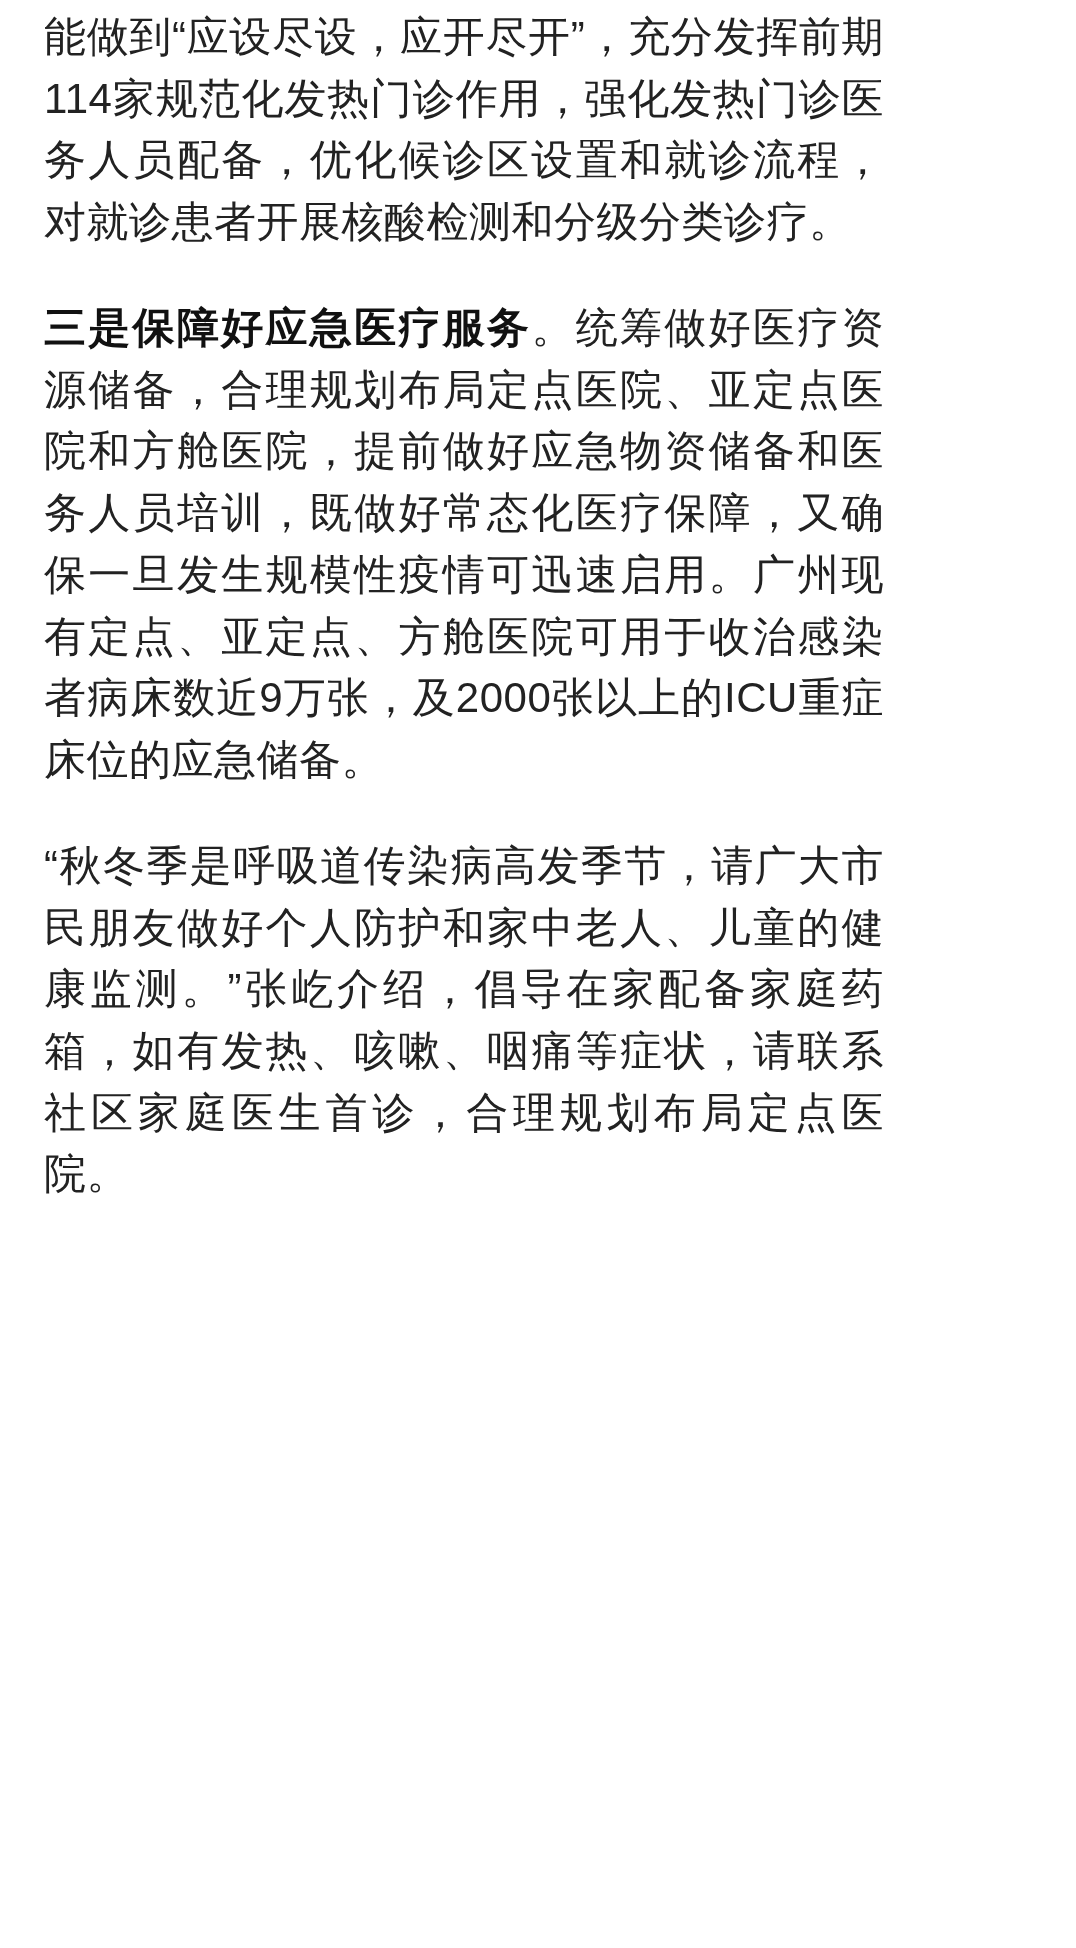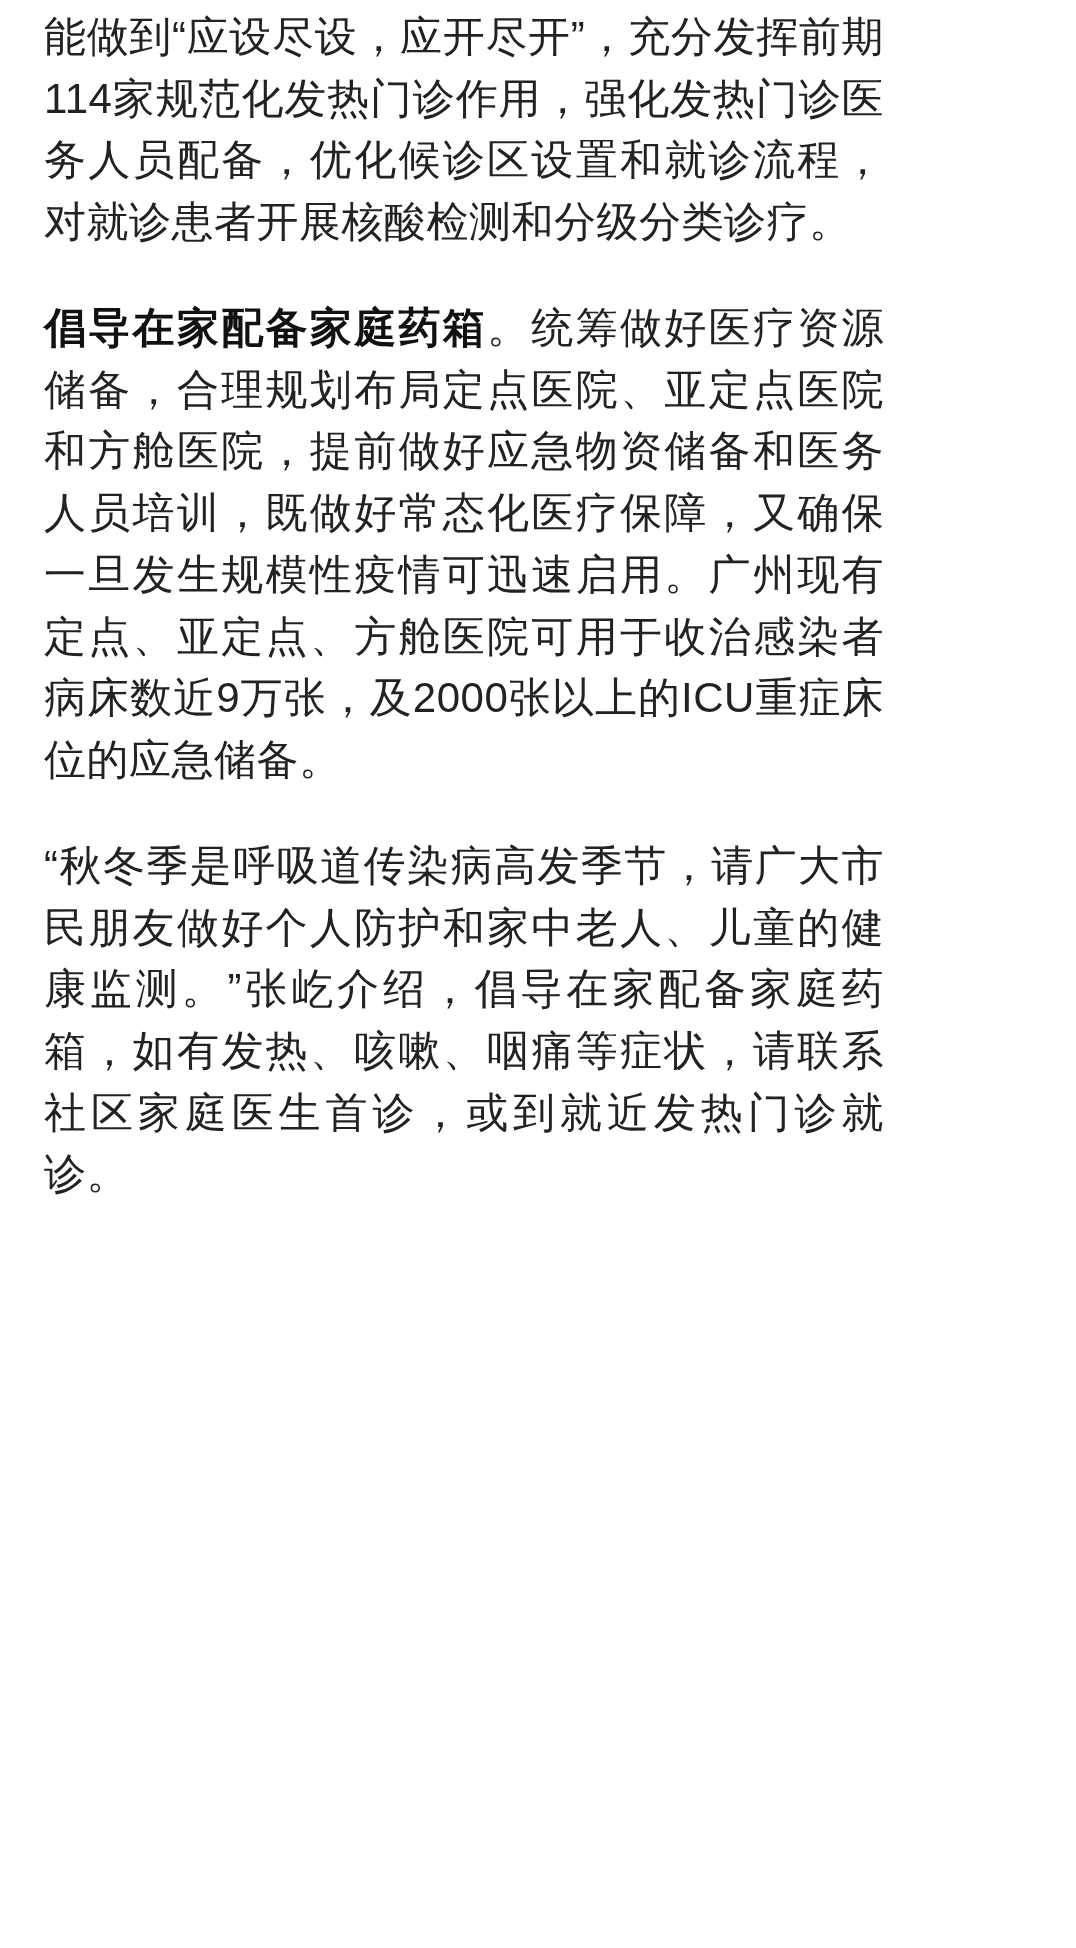"倡导在家配备家庭药箱" span.lead { text: 倡导在家配备家庭药箱 -> 三是保障好应急医疗服务 }
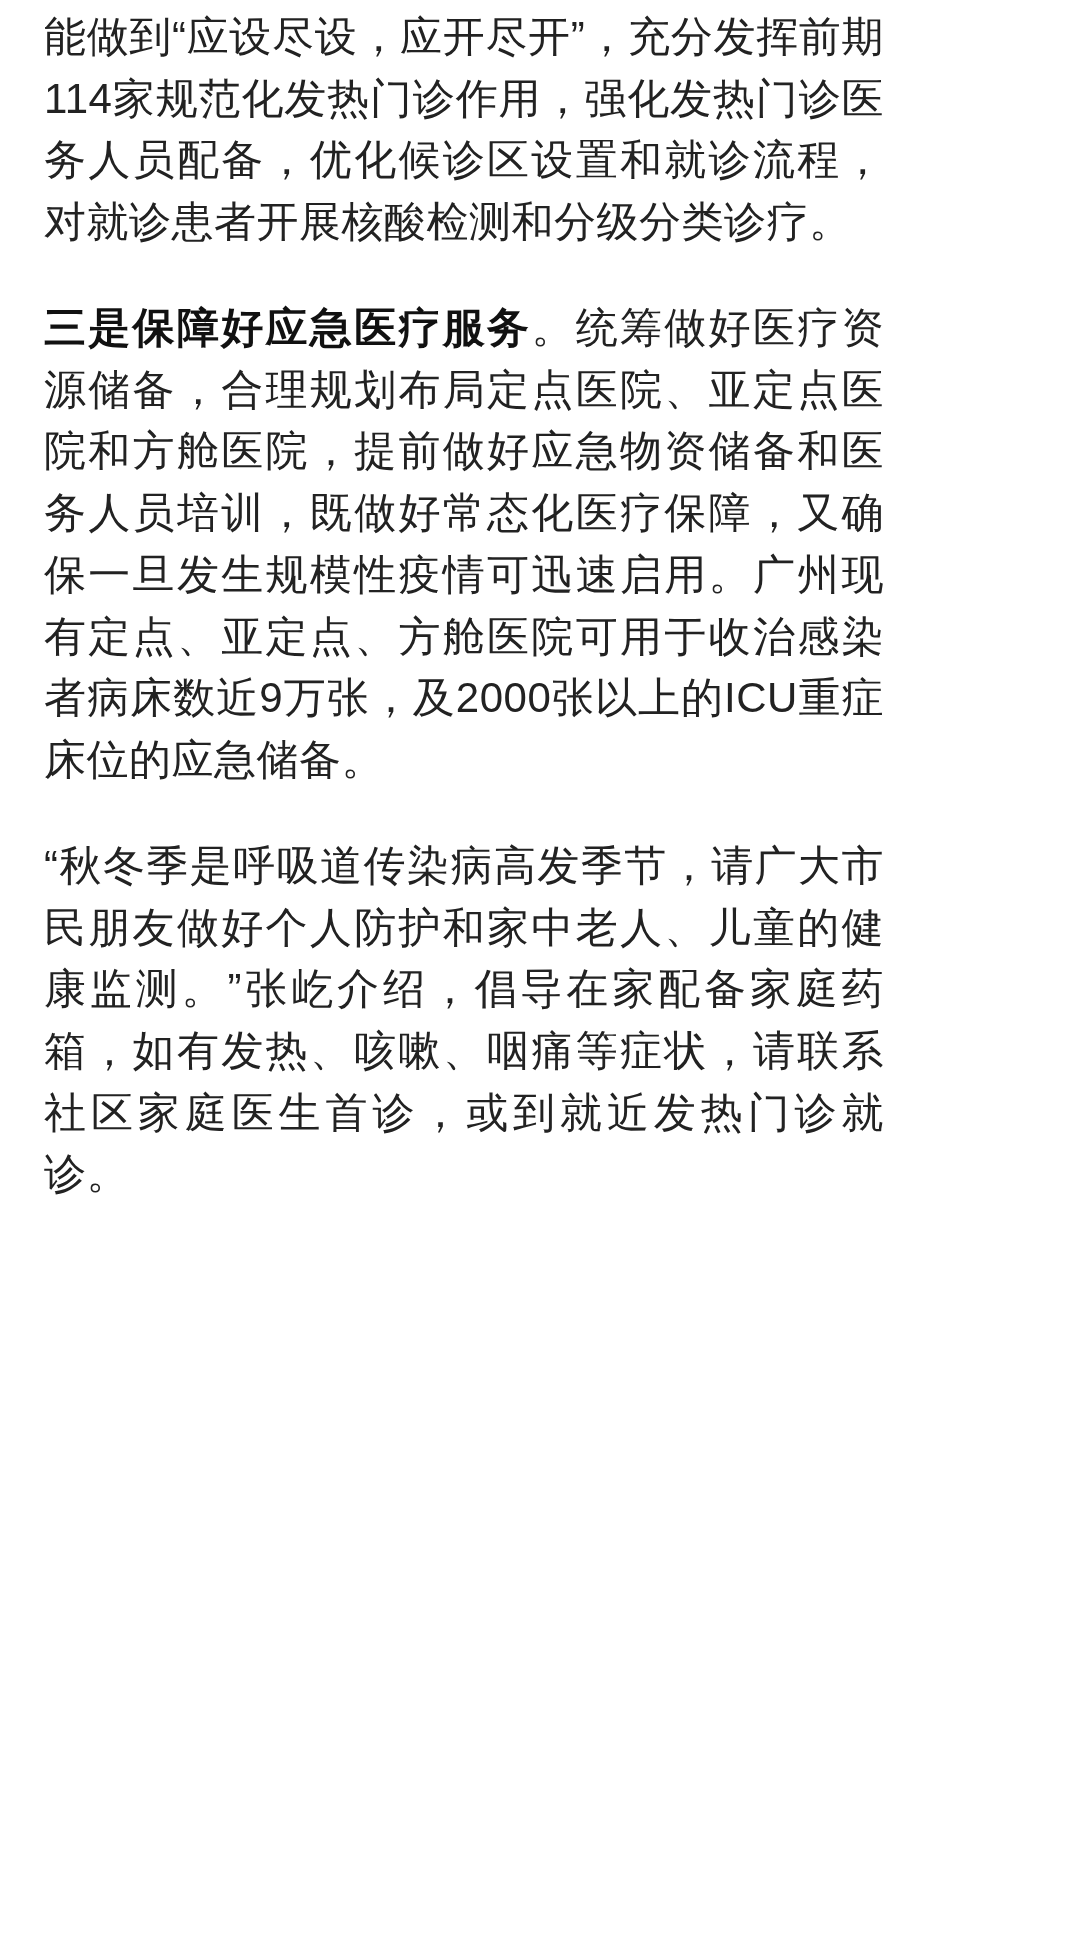"“秋冬季是呼吸道传染病高发季节，请广大市民朋友做好个人防护和家中老人、儿童的健康" span { text: 或到就近发热门诊就诊 -> 合理规划布局定点医院 }
